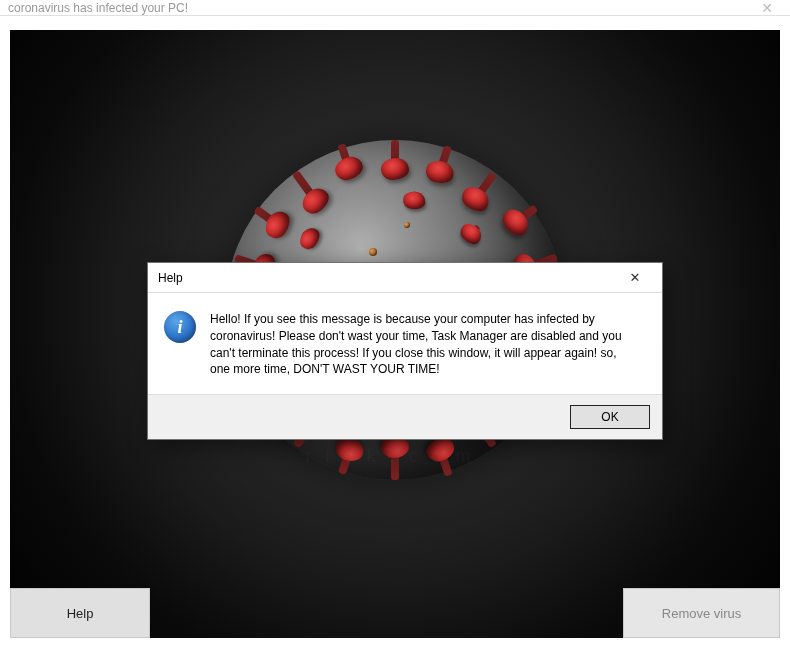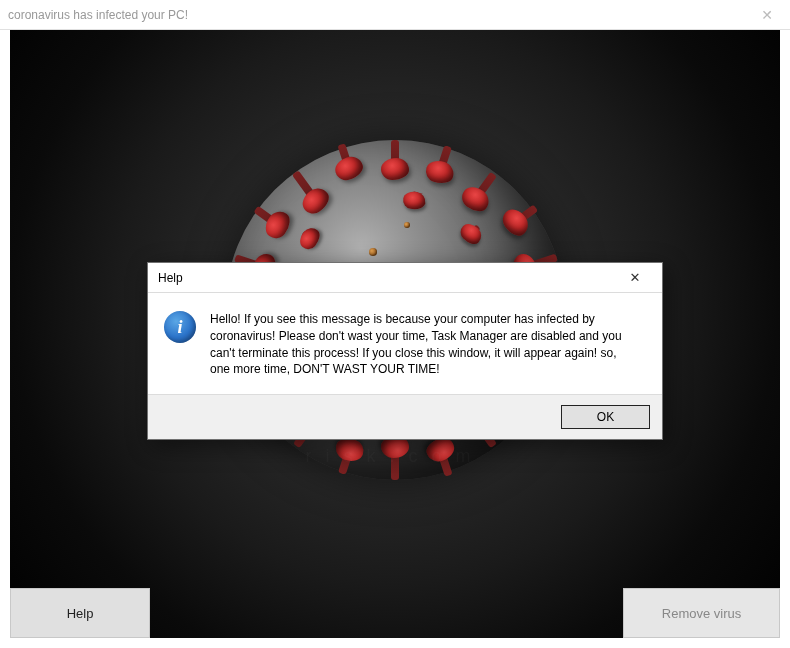"coronavirus has infected your PC!" .titlebar { height: 30px -> 16px }
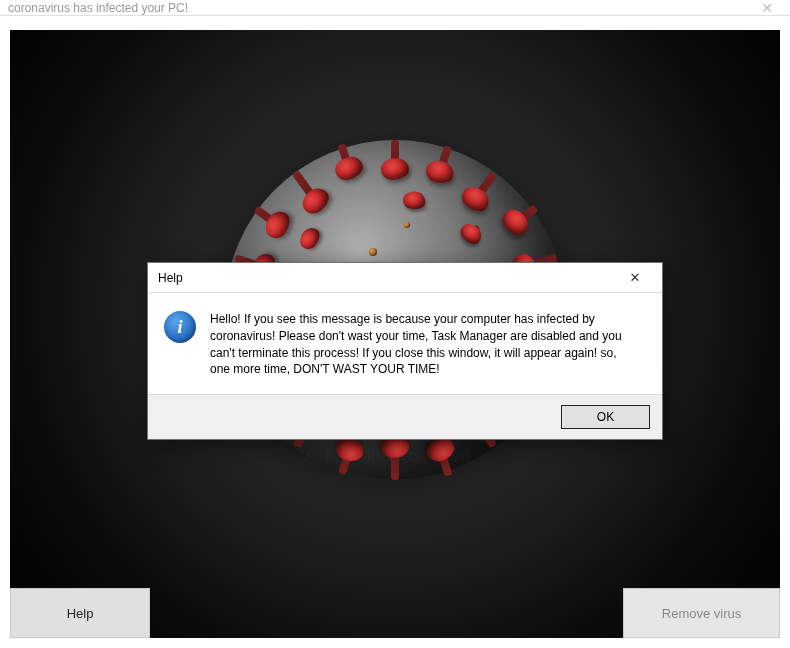"OK" .ok-btn { width: 89px -> 80px }
